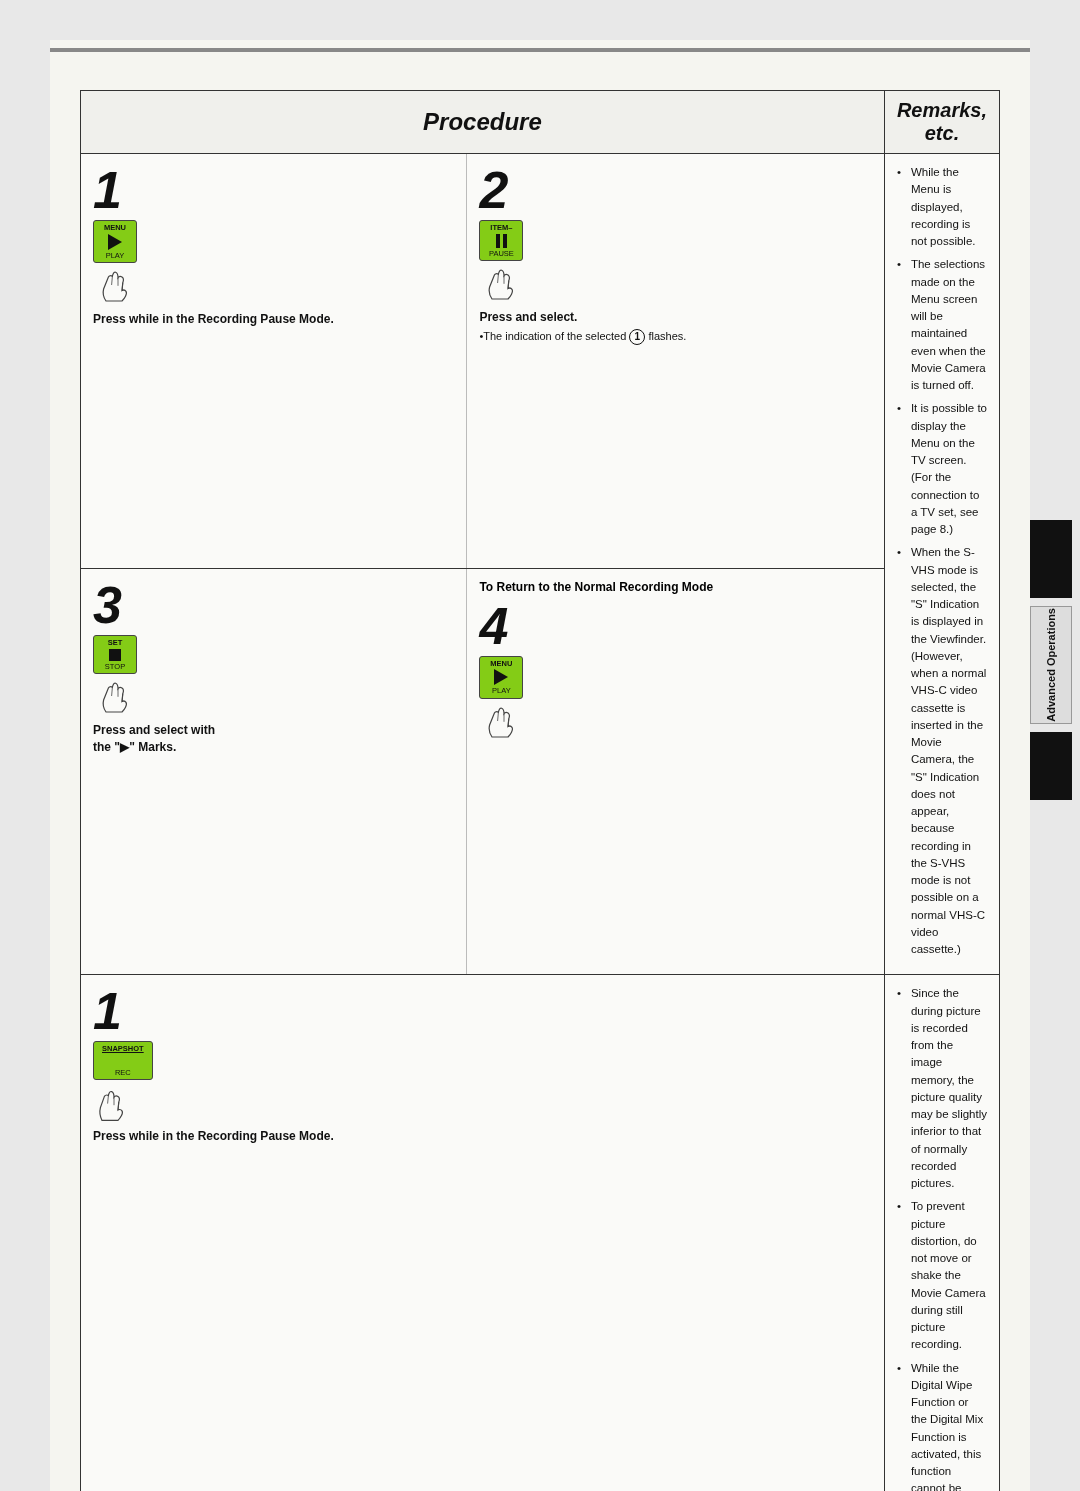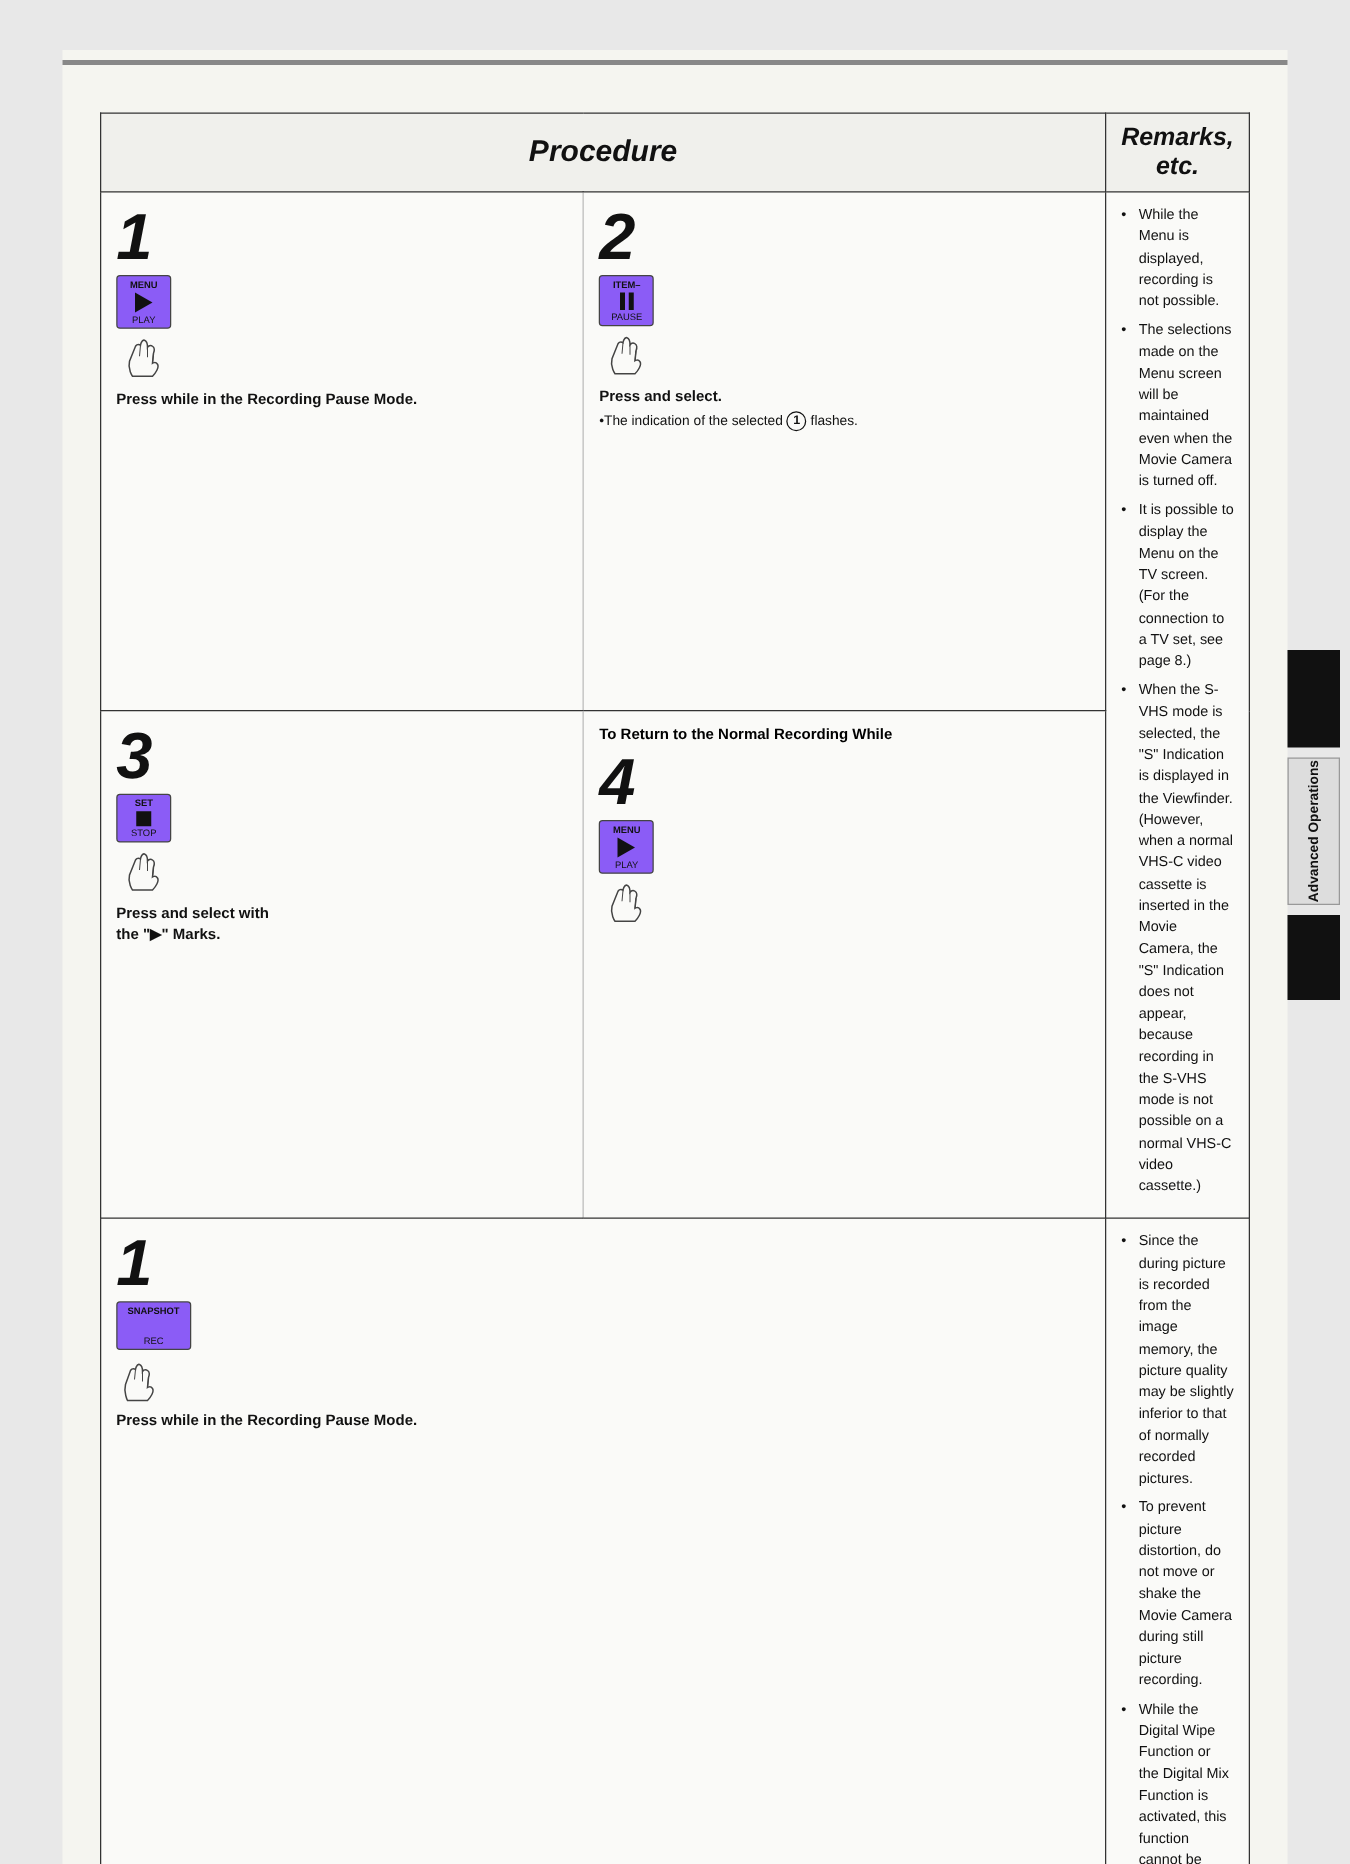"MENU" .btn-outer { background: #8b5cf6 -> #84cc16 }
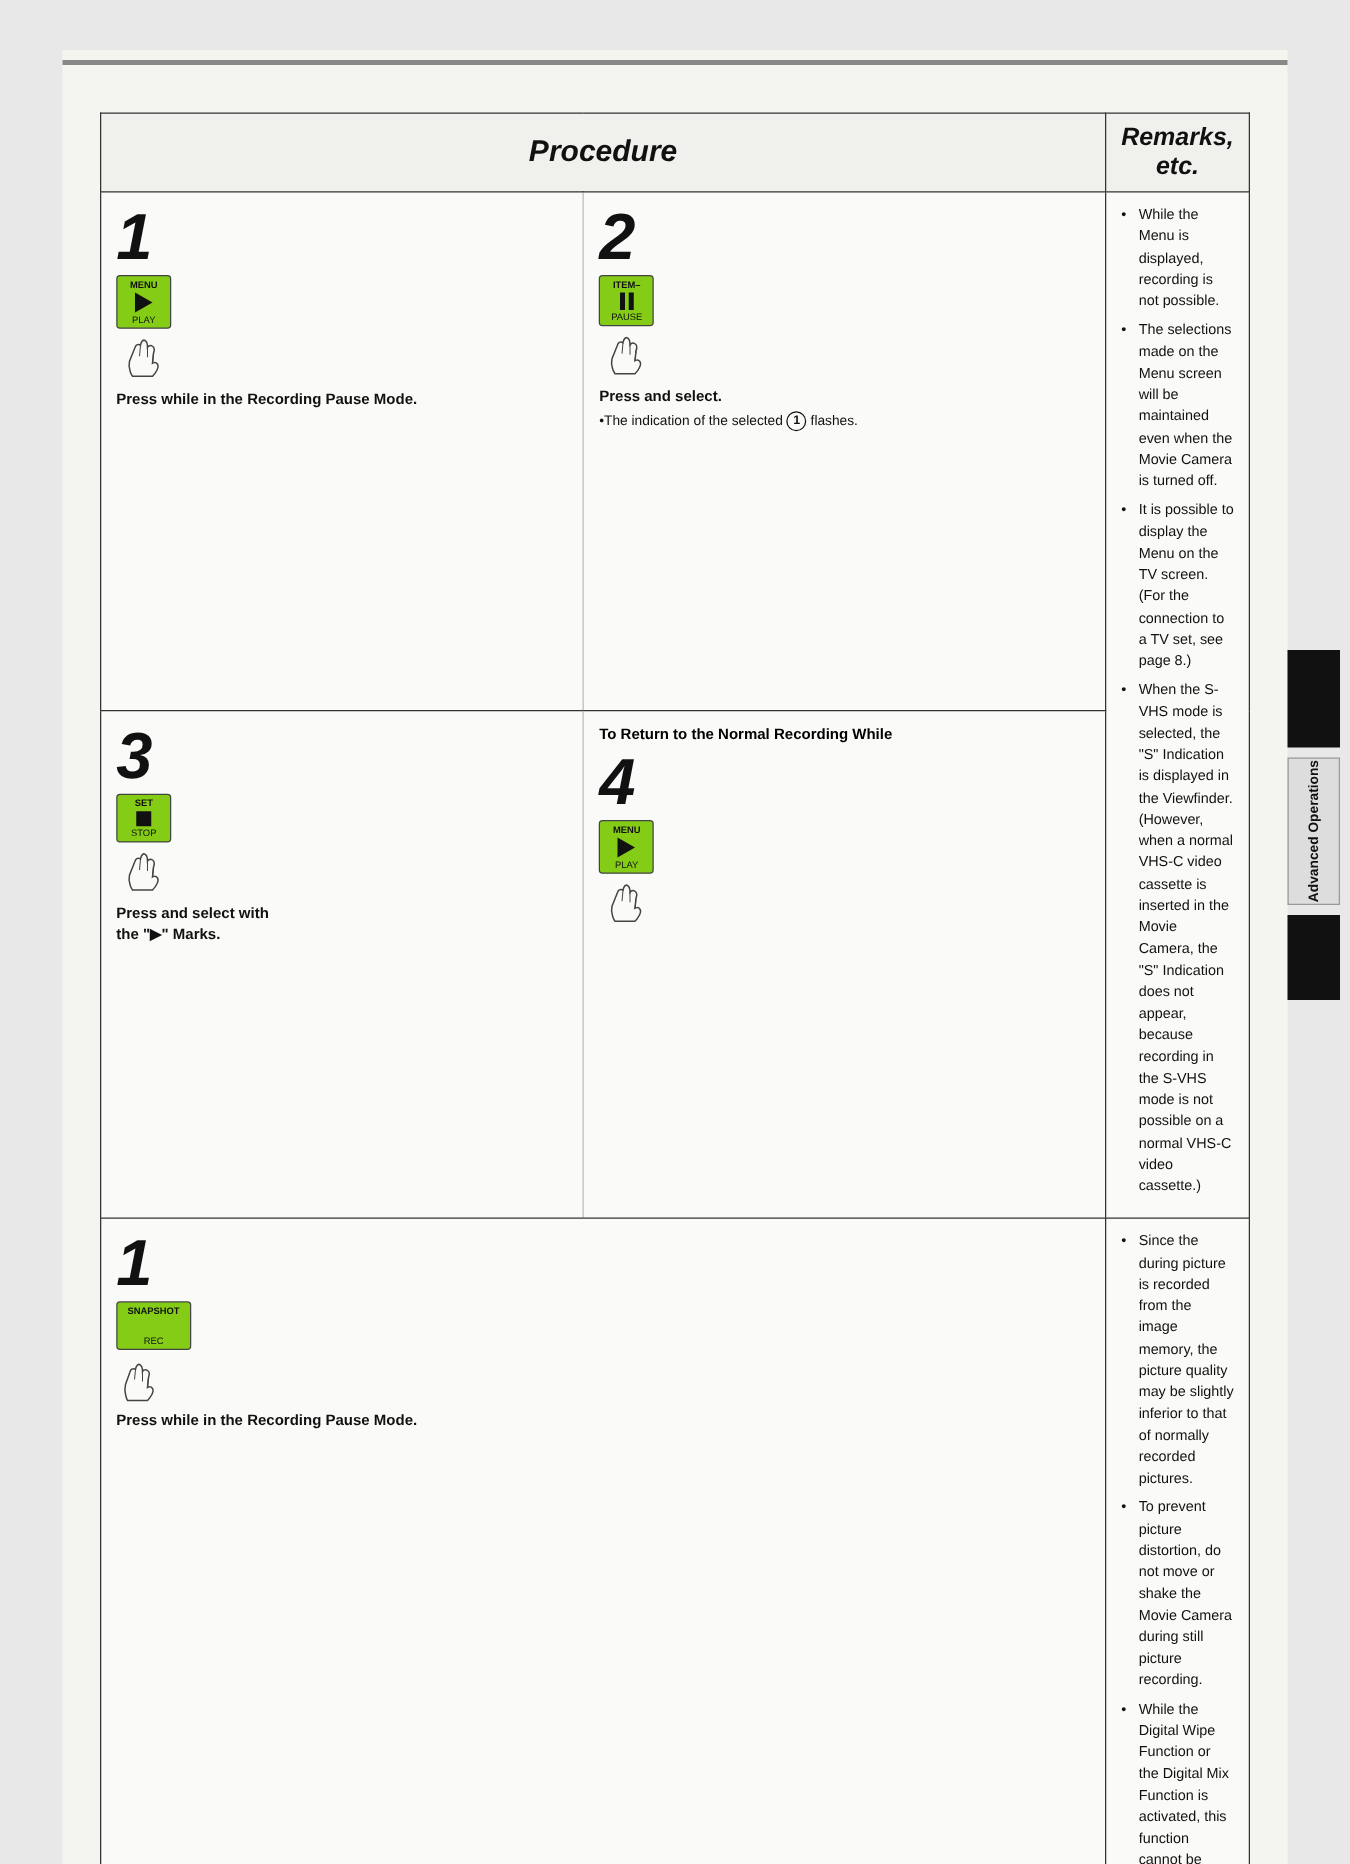"To Return to the Normal" div.return-label { text: While -> Mode }
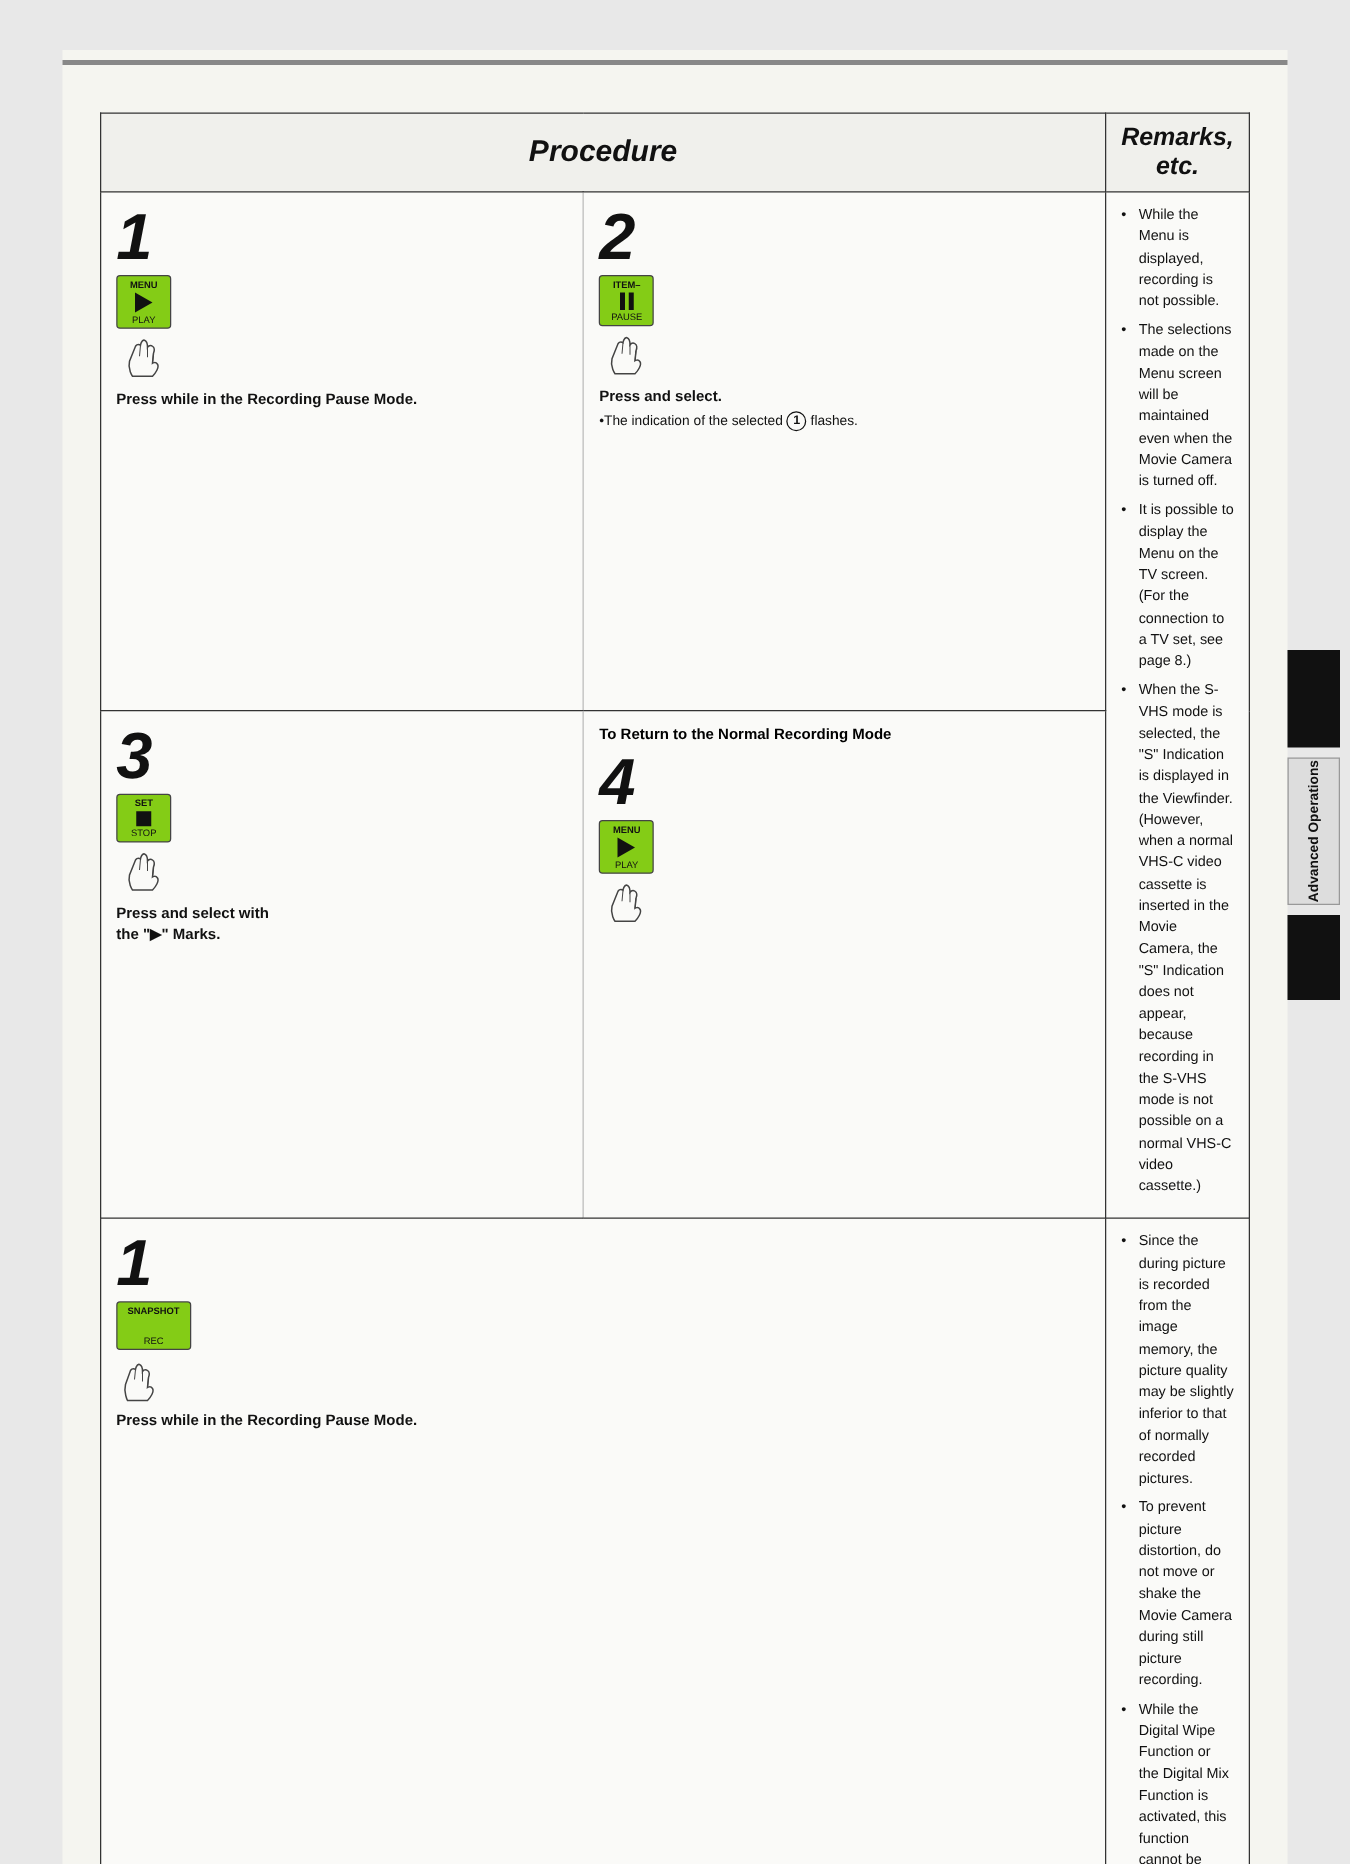"SNAPSHOT" .snapshot-label { text-decoration: none -> underline }
